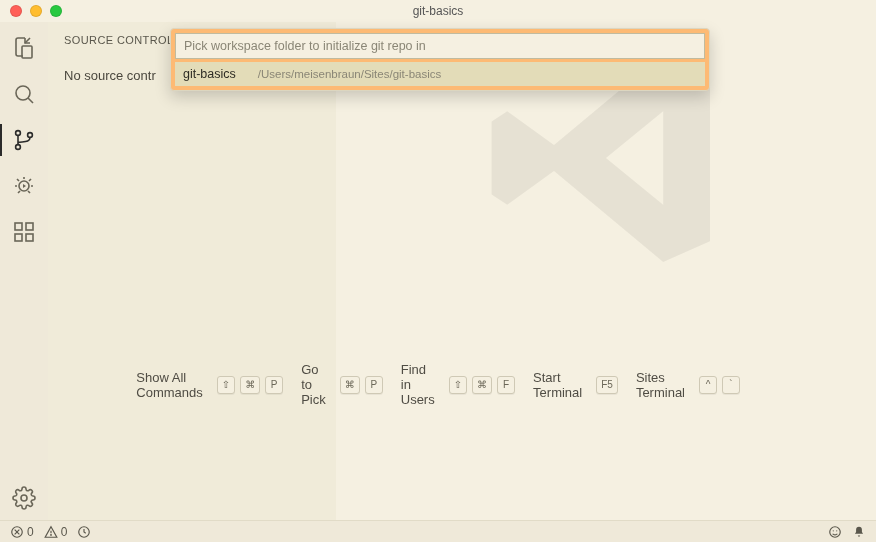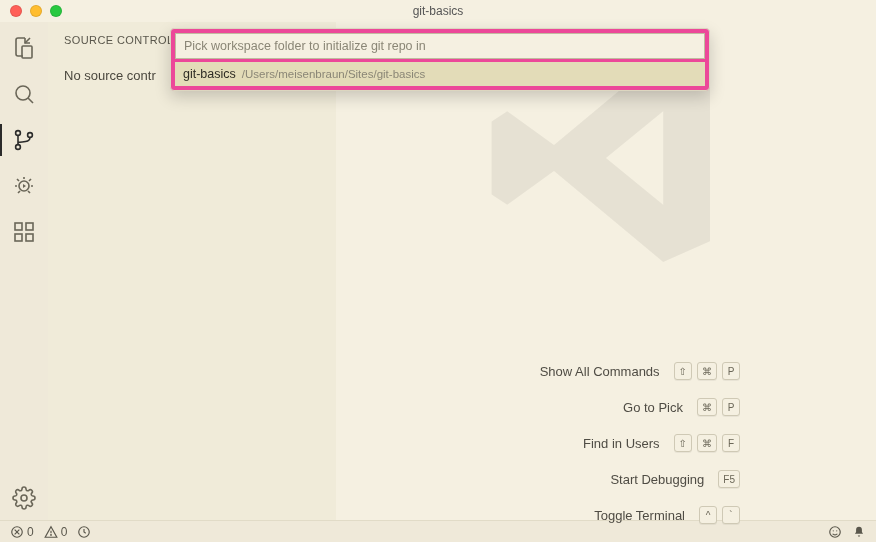"Pick workspace folder to initialize" .quick-pick { background: #ec4899 -> #fdba74 }
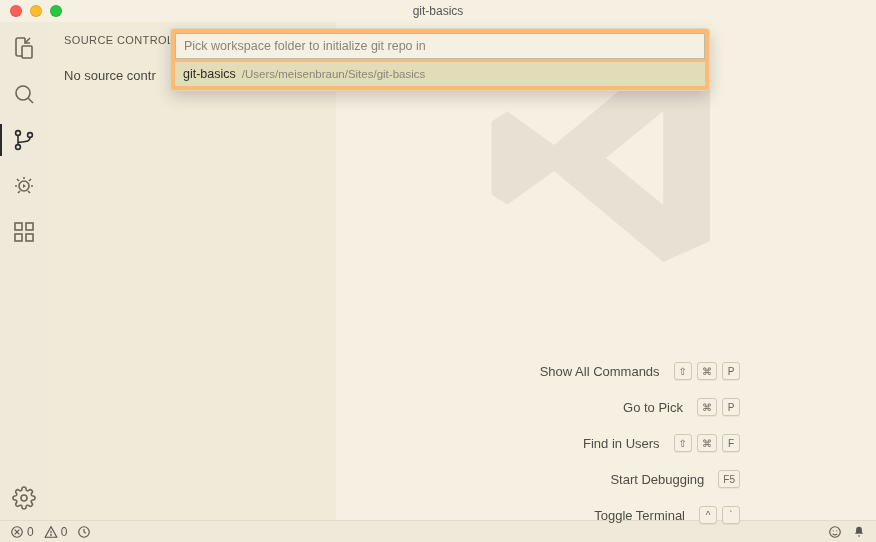"/Users/meisenbraun/Sites/git-basics" .qp-path { margin-left: none -> 16px }
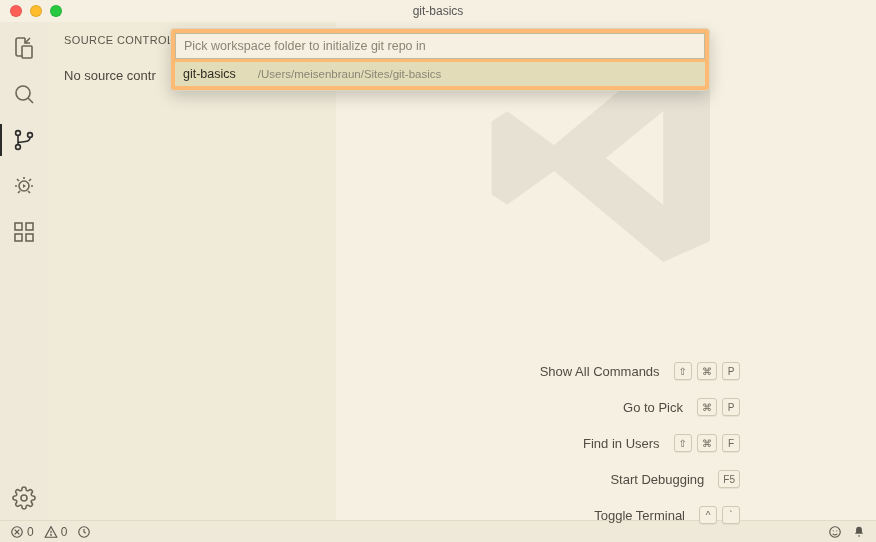"Show All Commands" .shortcuts { flex-direction: column -> row }
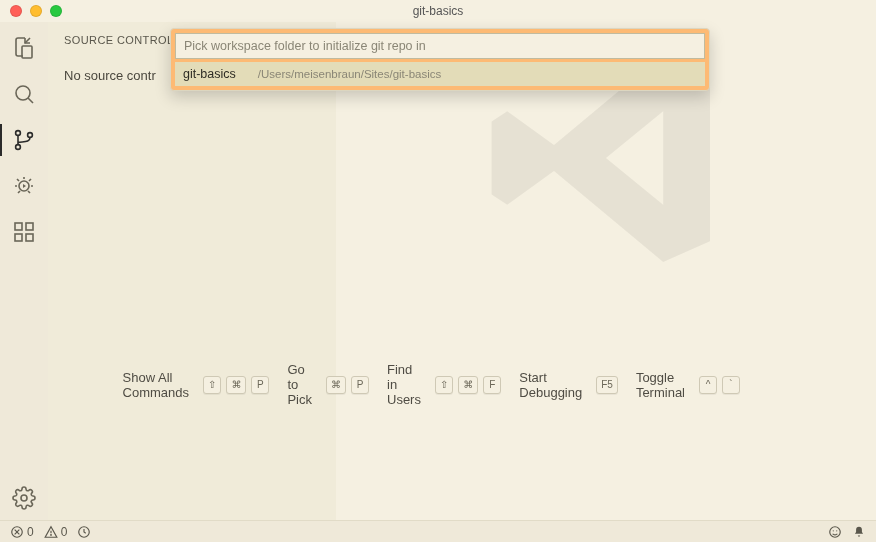"Start Debugging" span { text: Debugging -> Terminal }
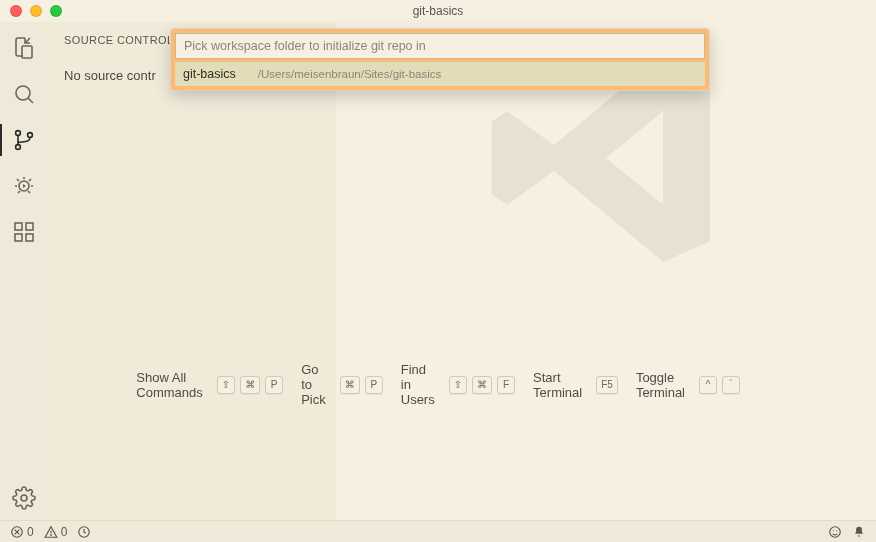"Toggle Terminal" span { text: Toggle -> Sites }
